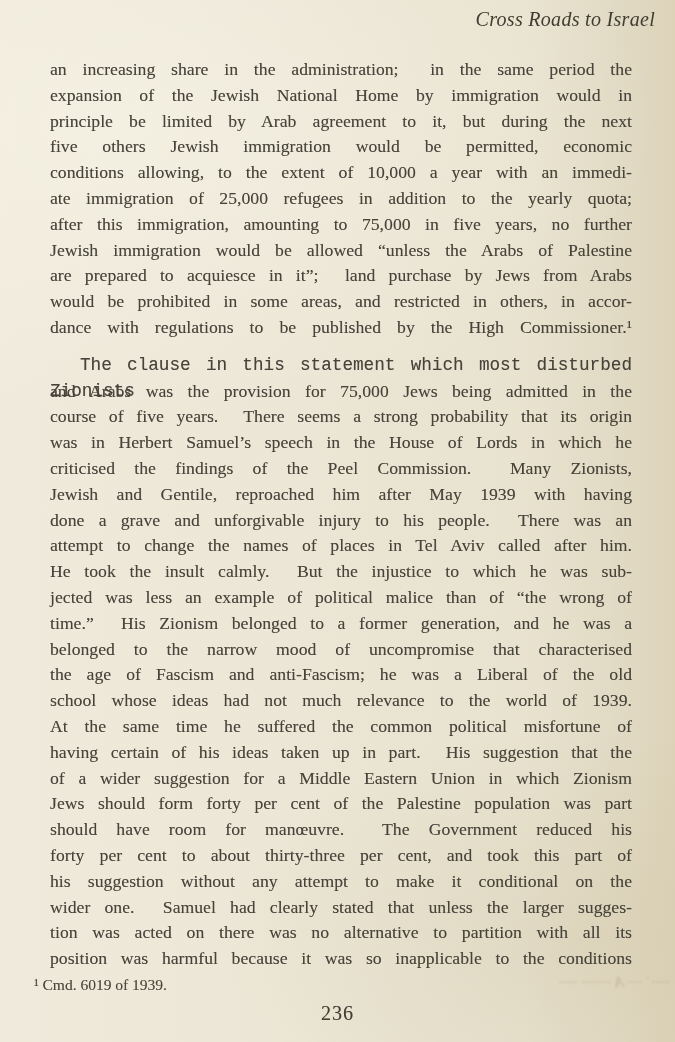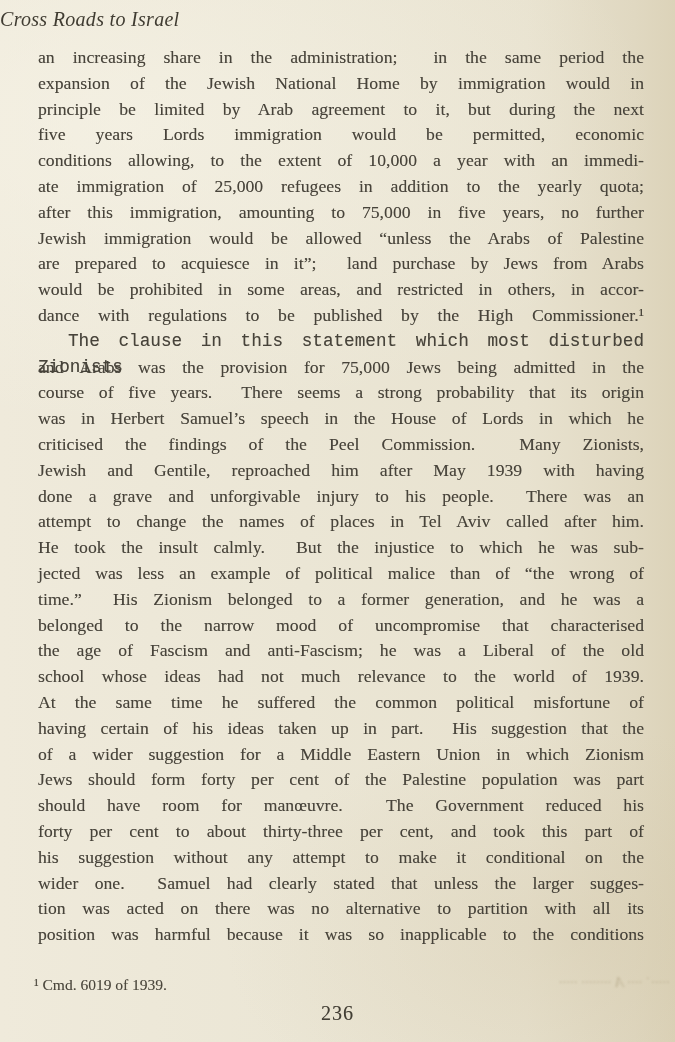"Cross Roads to Israel" .running-head { text-align: left -> right }
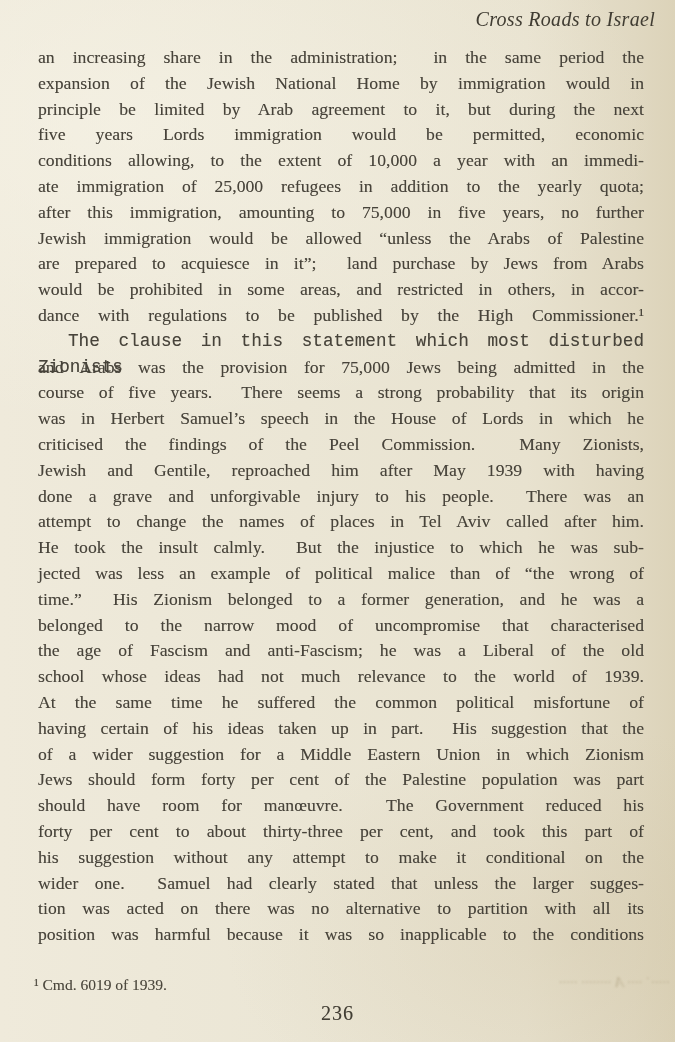"an increasing share in the" .paragraph { margin: 0 -> 12px }
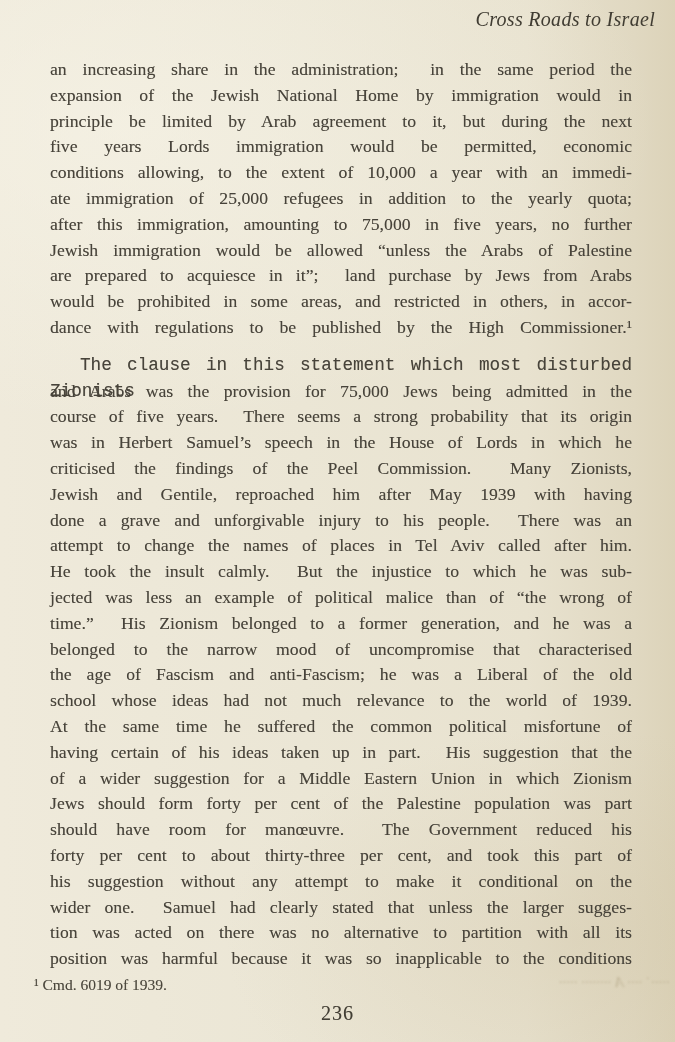"five years Lords immigration would" div.line { text: years Lords -> others Jewish }
